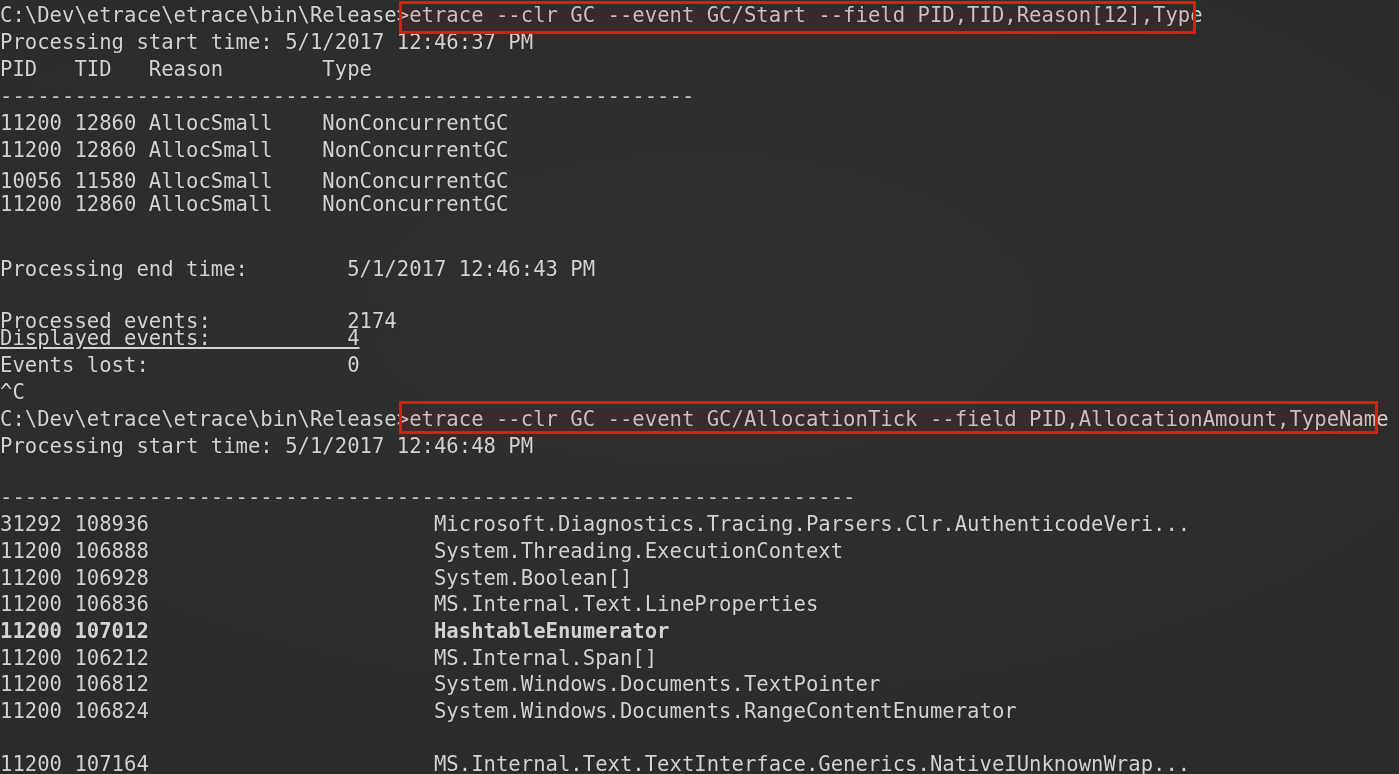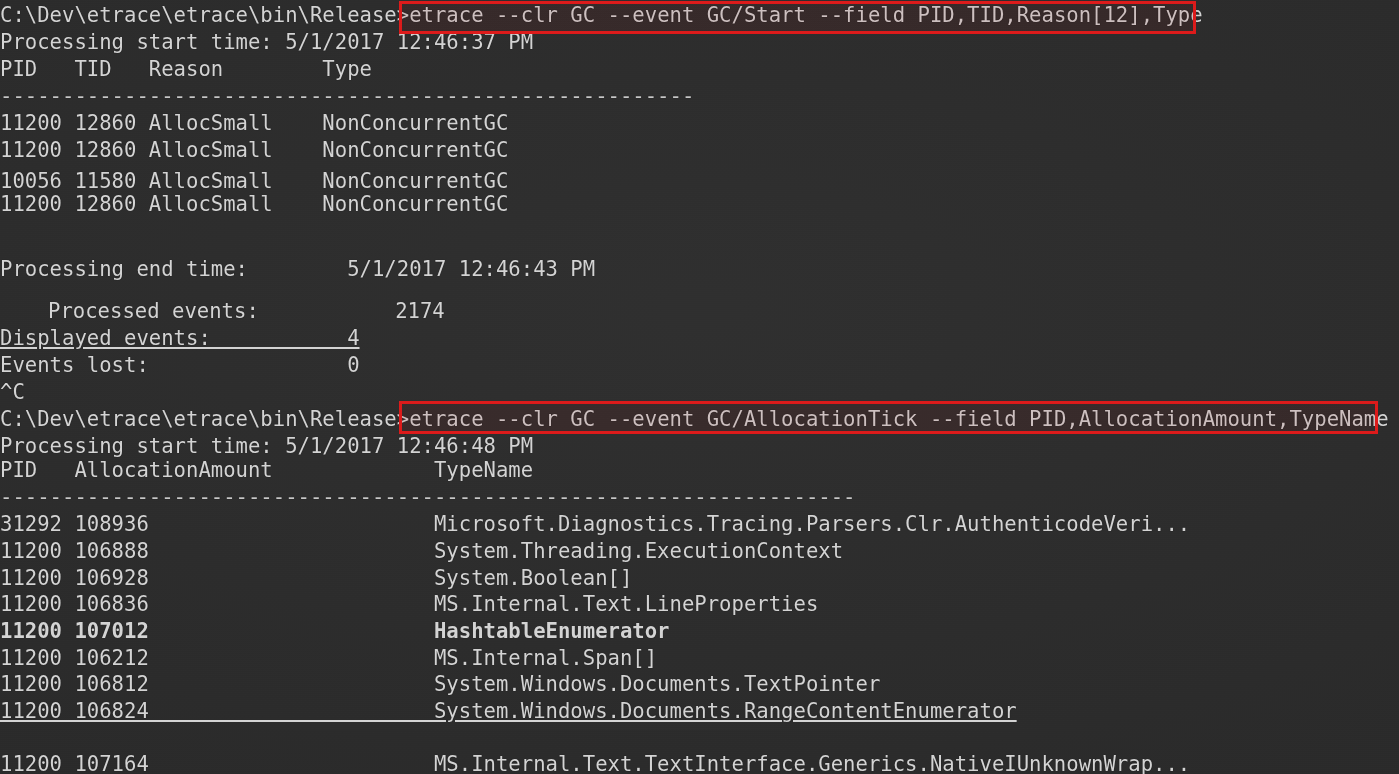"Processed events: 2174" div.line { margin-left: 48px -> none; top: 298px -> 308px }
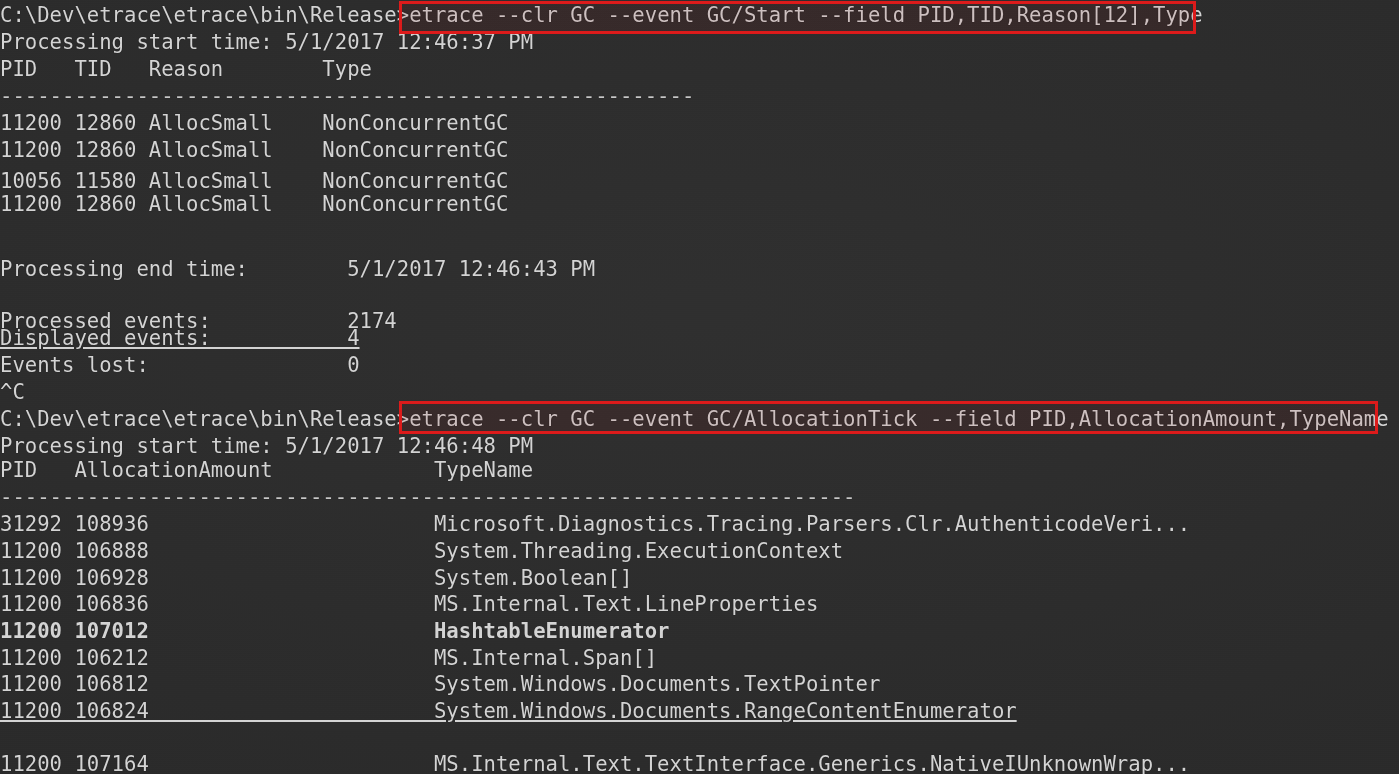"PID AllocationAmount TypeName" div.line { html: <div>PID AllocationAmount TypeName</div> -> none }
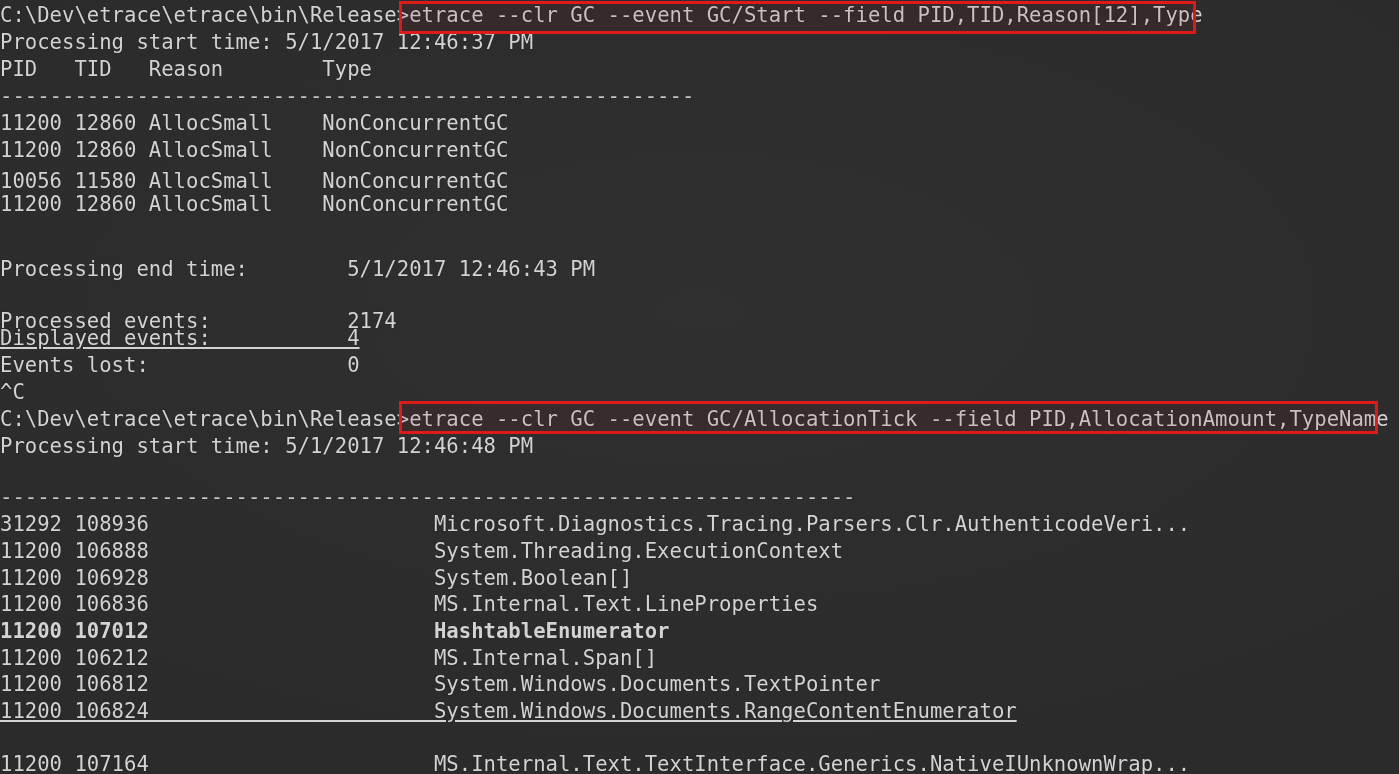"11200 106824" div.line { text-decoration: underline -> none }
